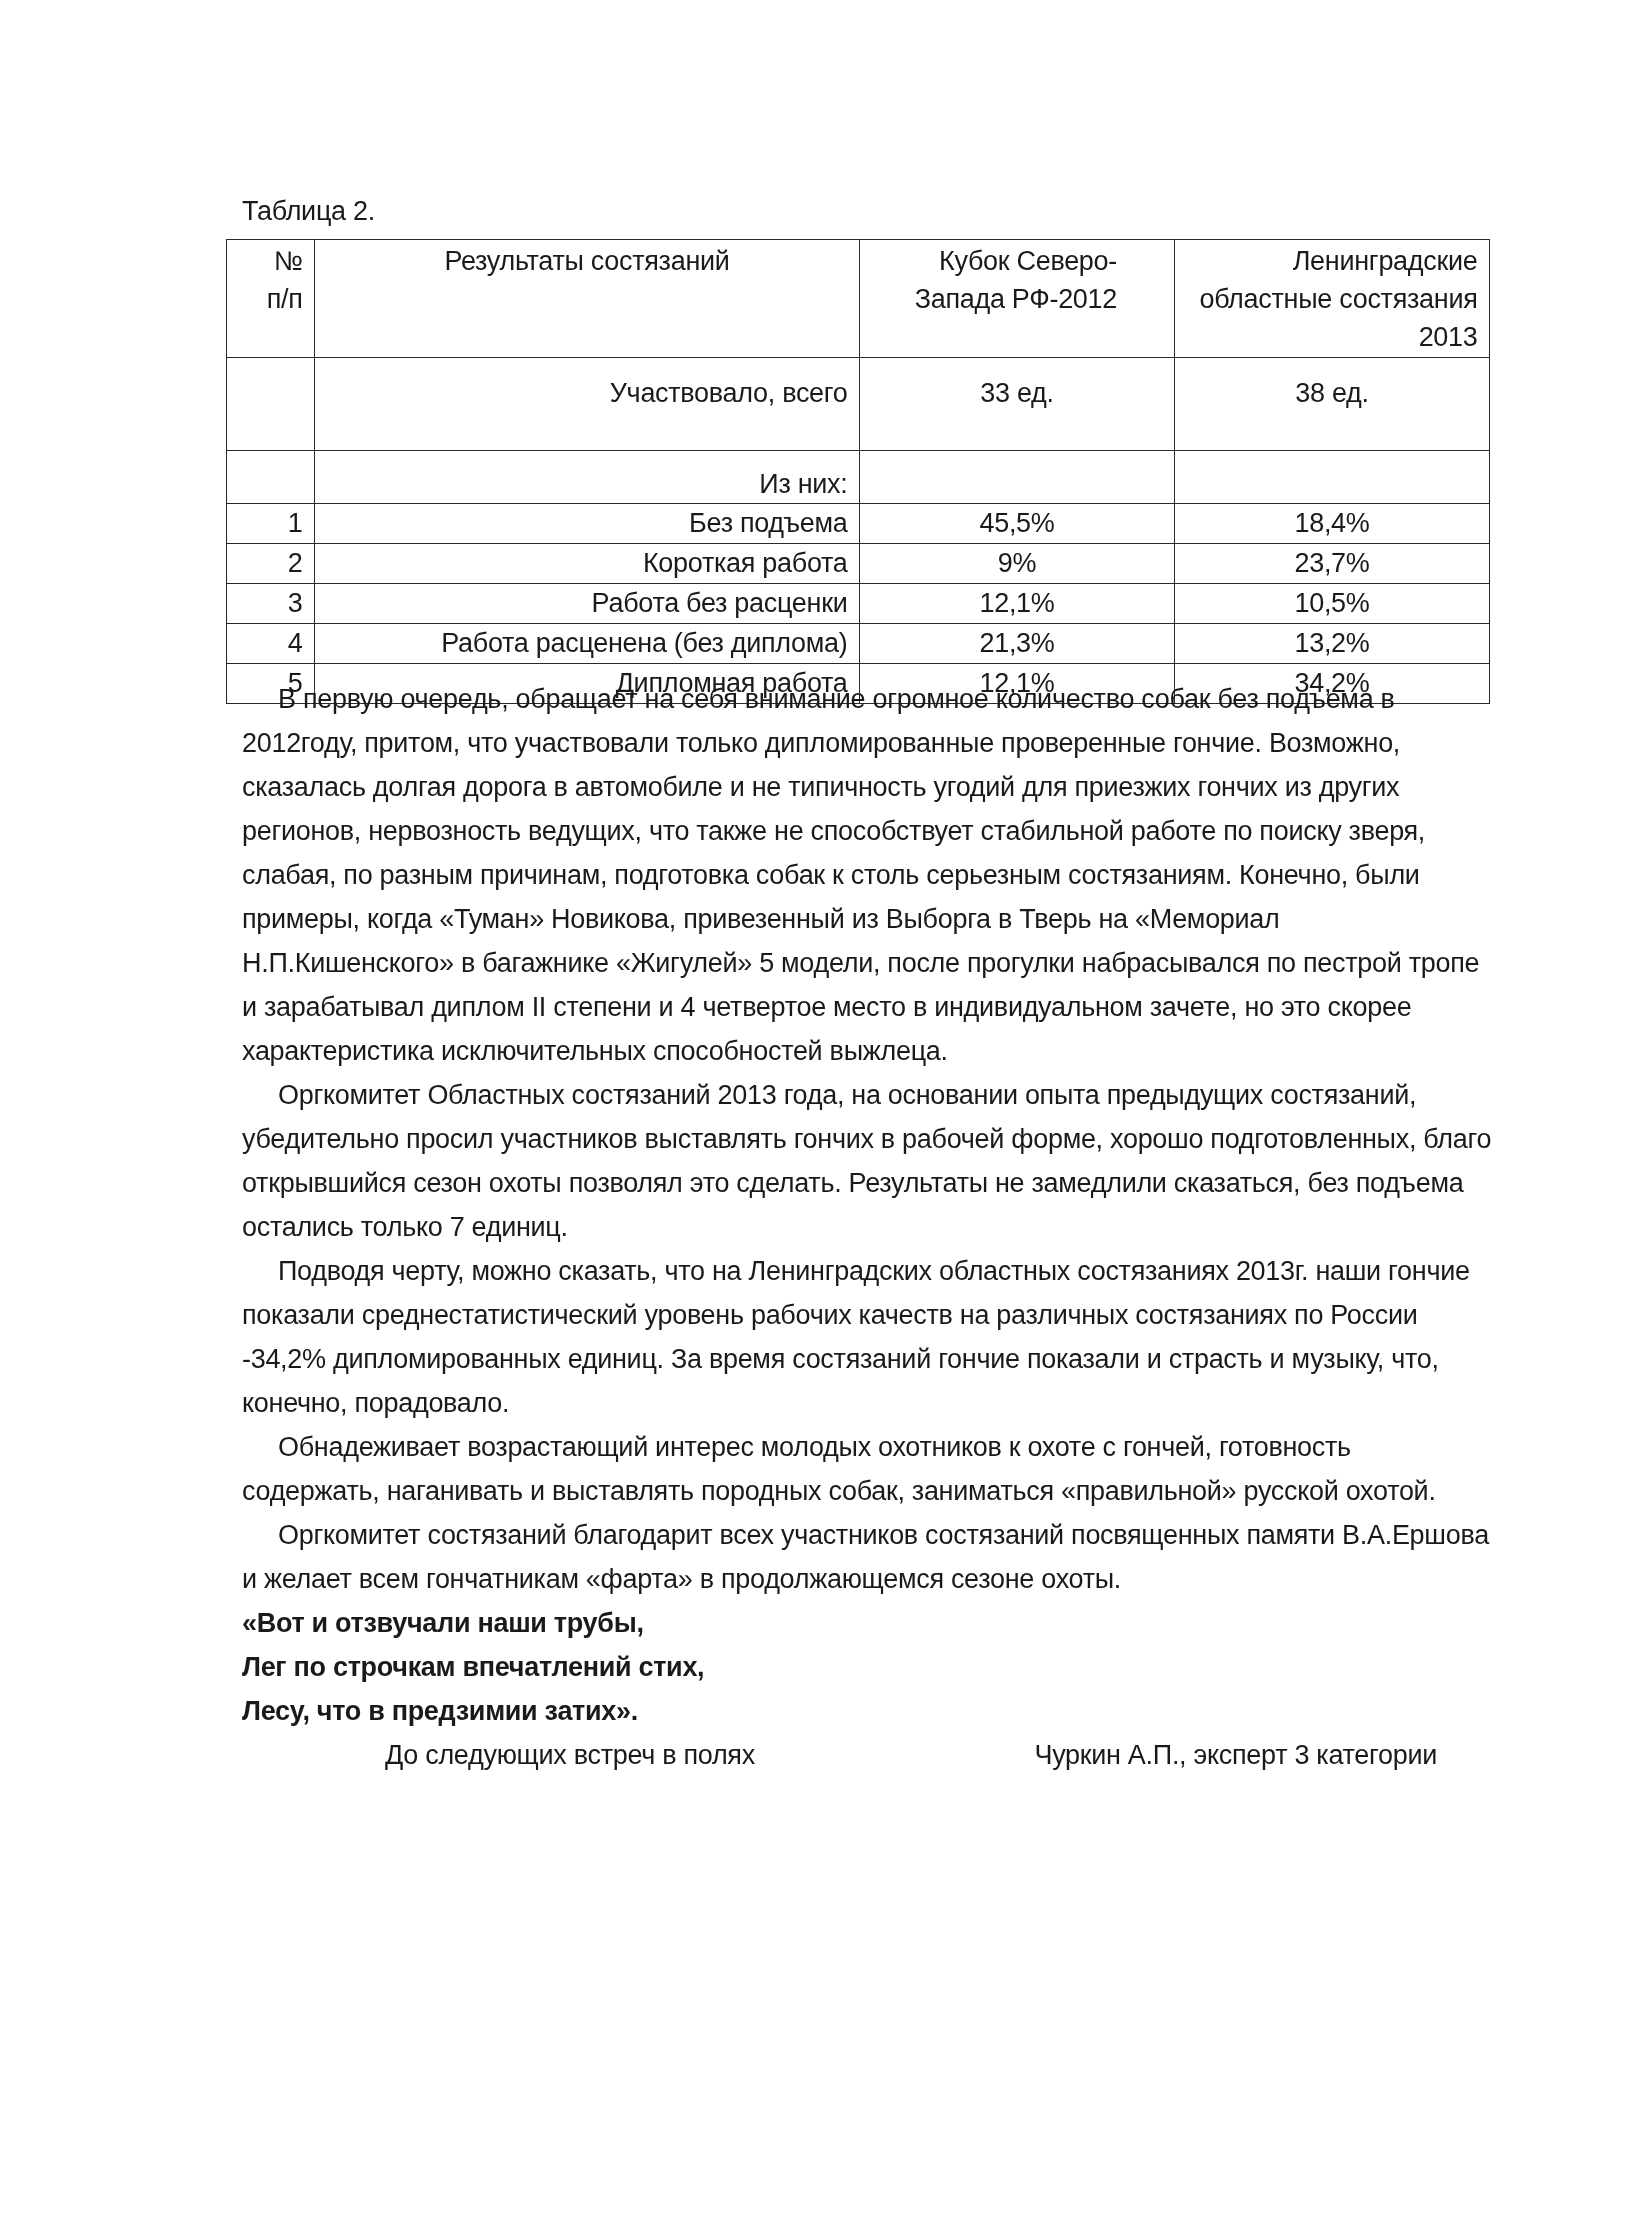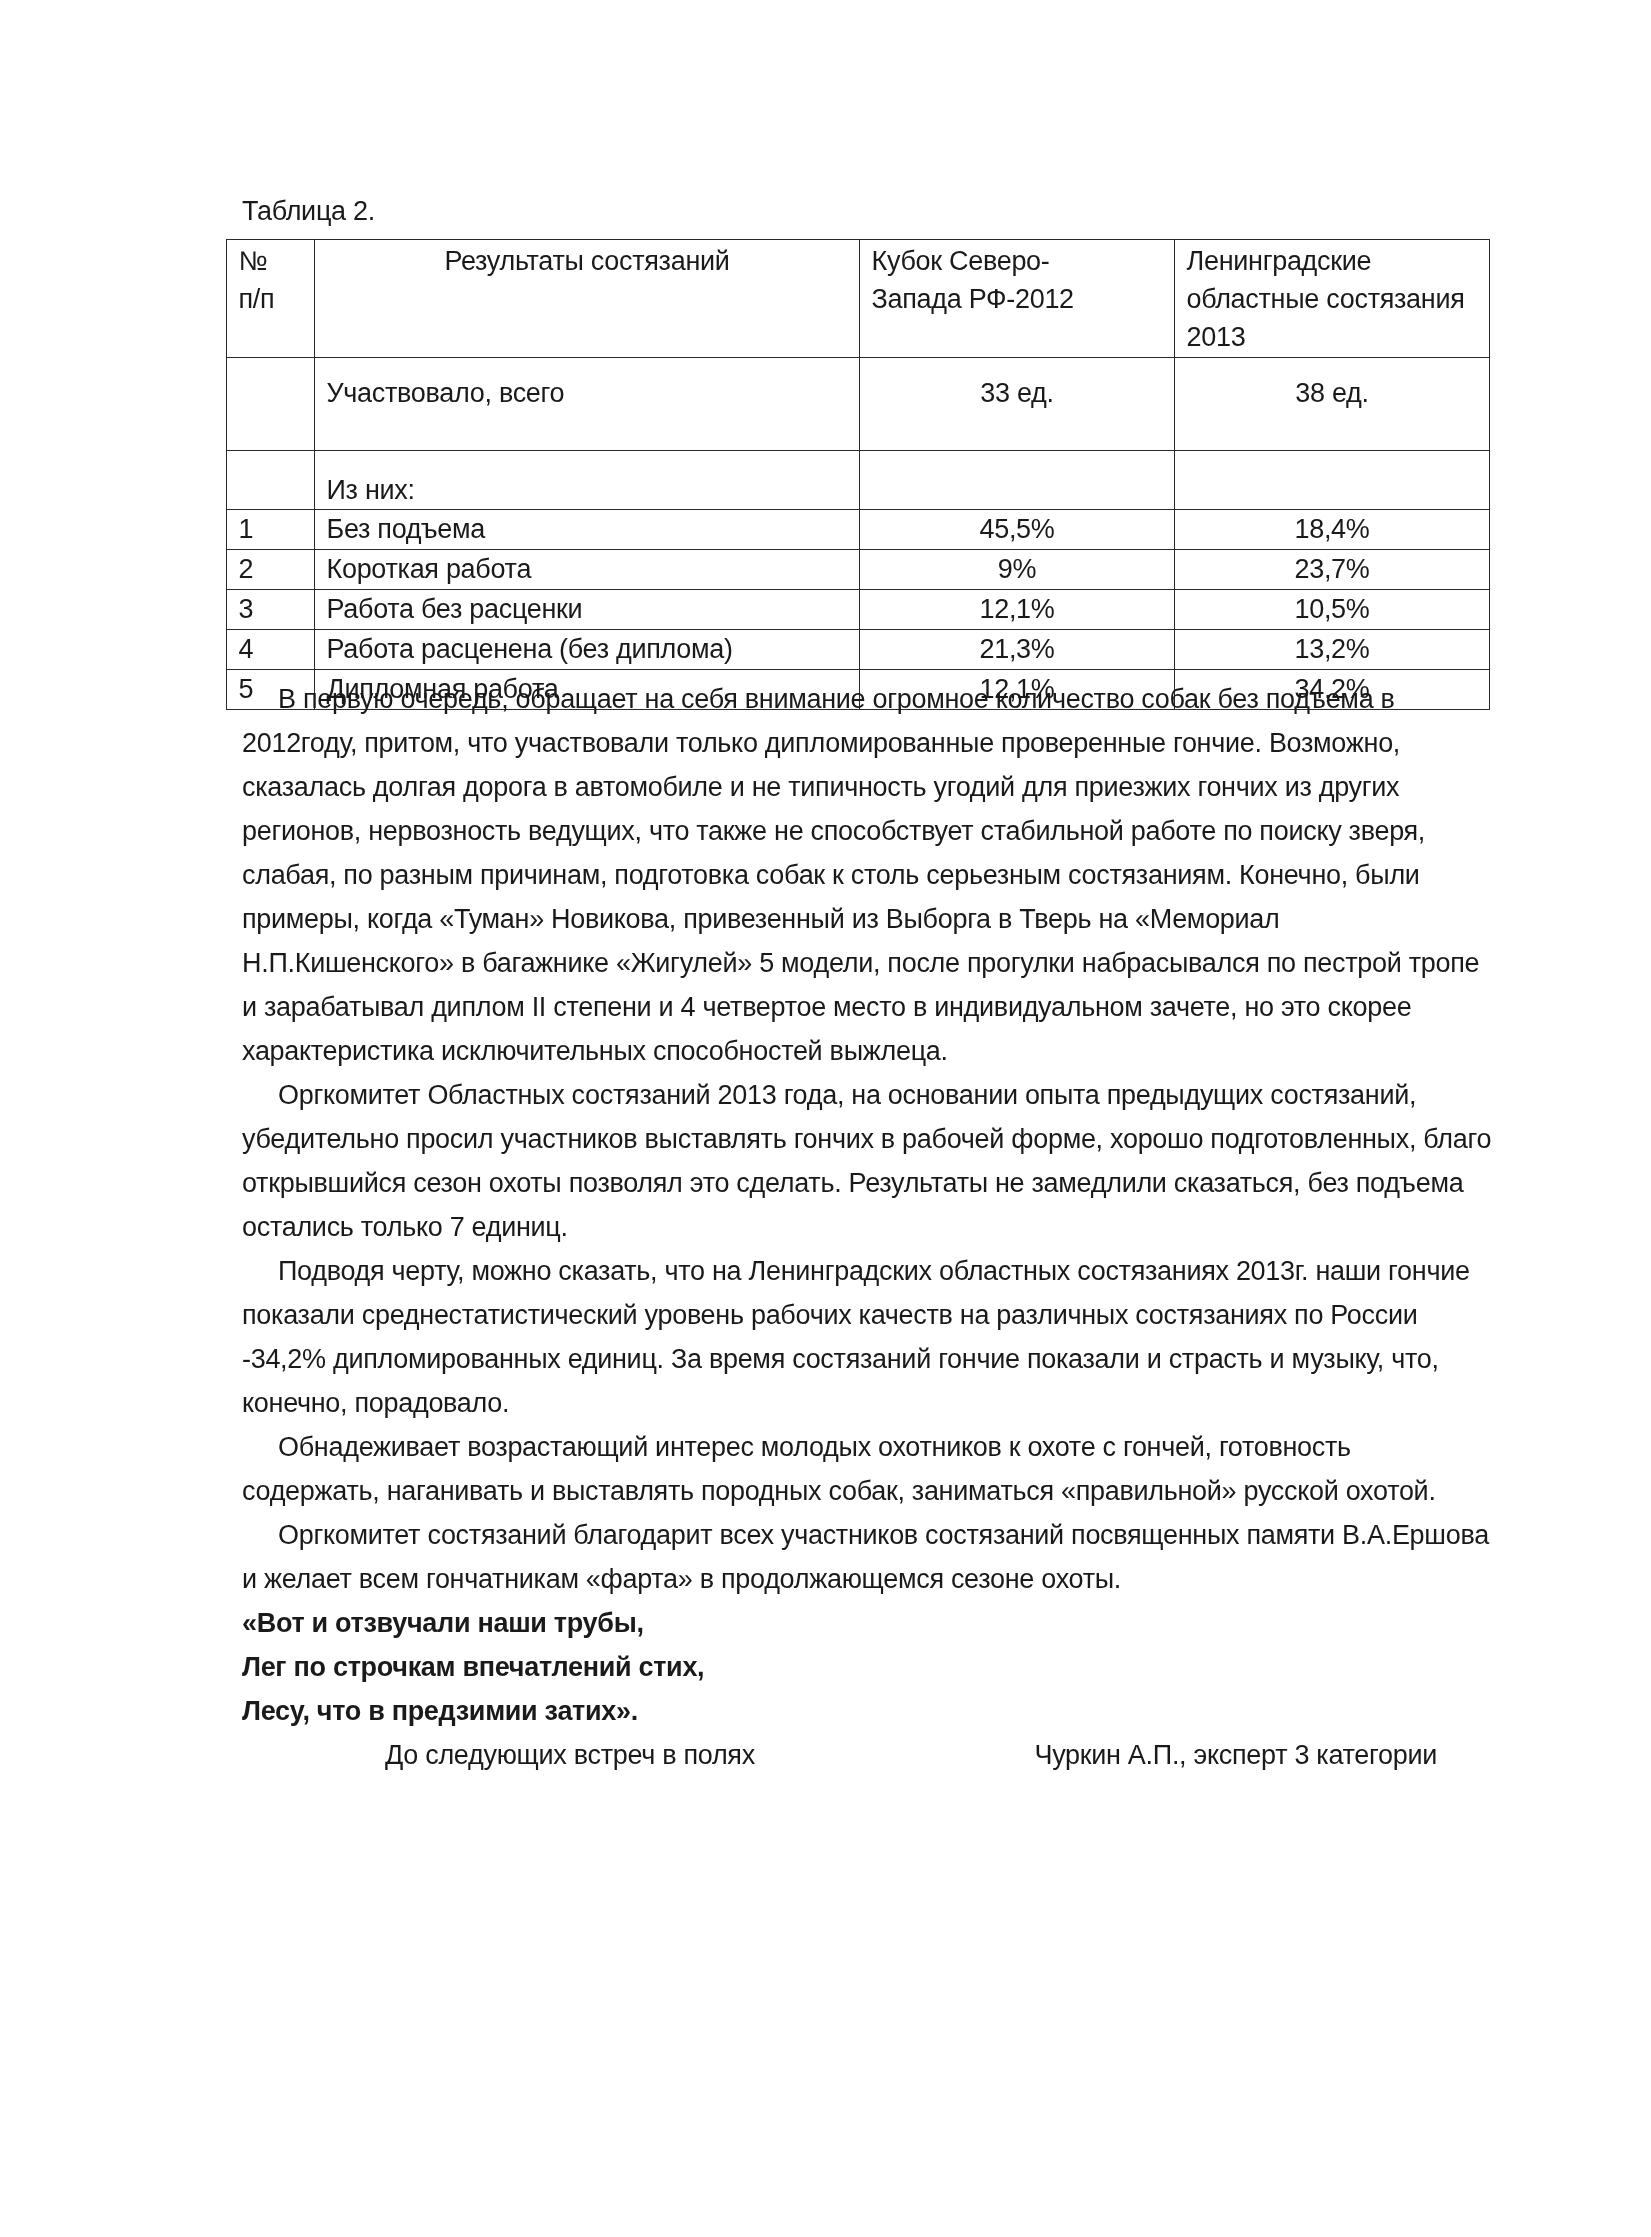"№ п/п" table.results td, table.results th { text-align: left -> right }
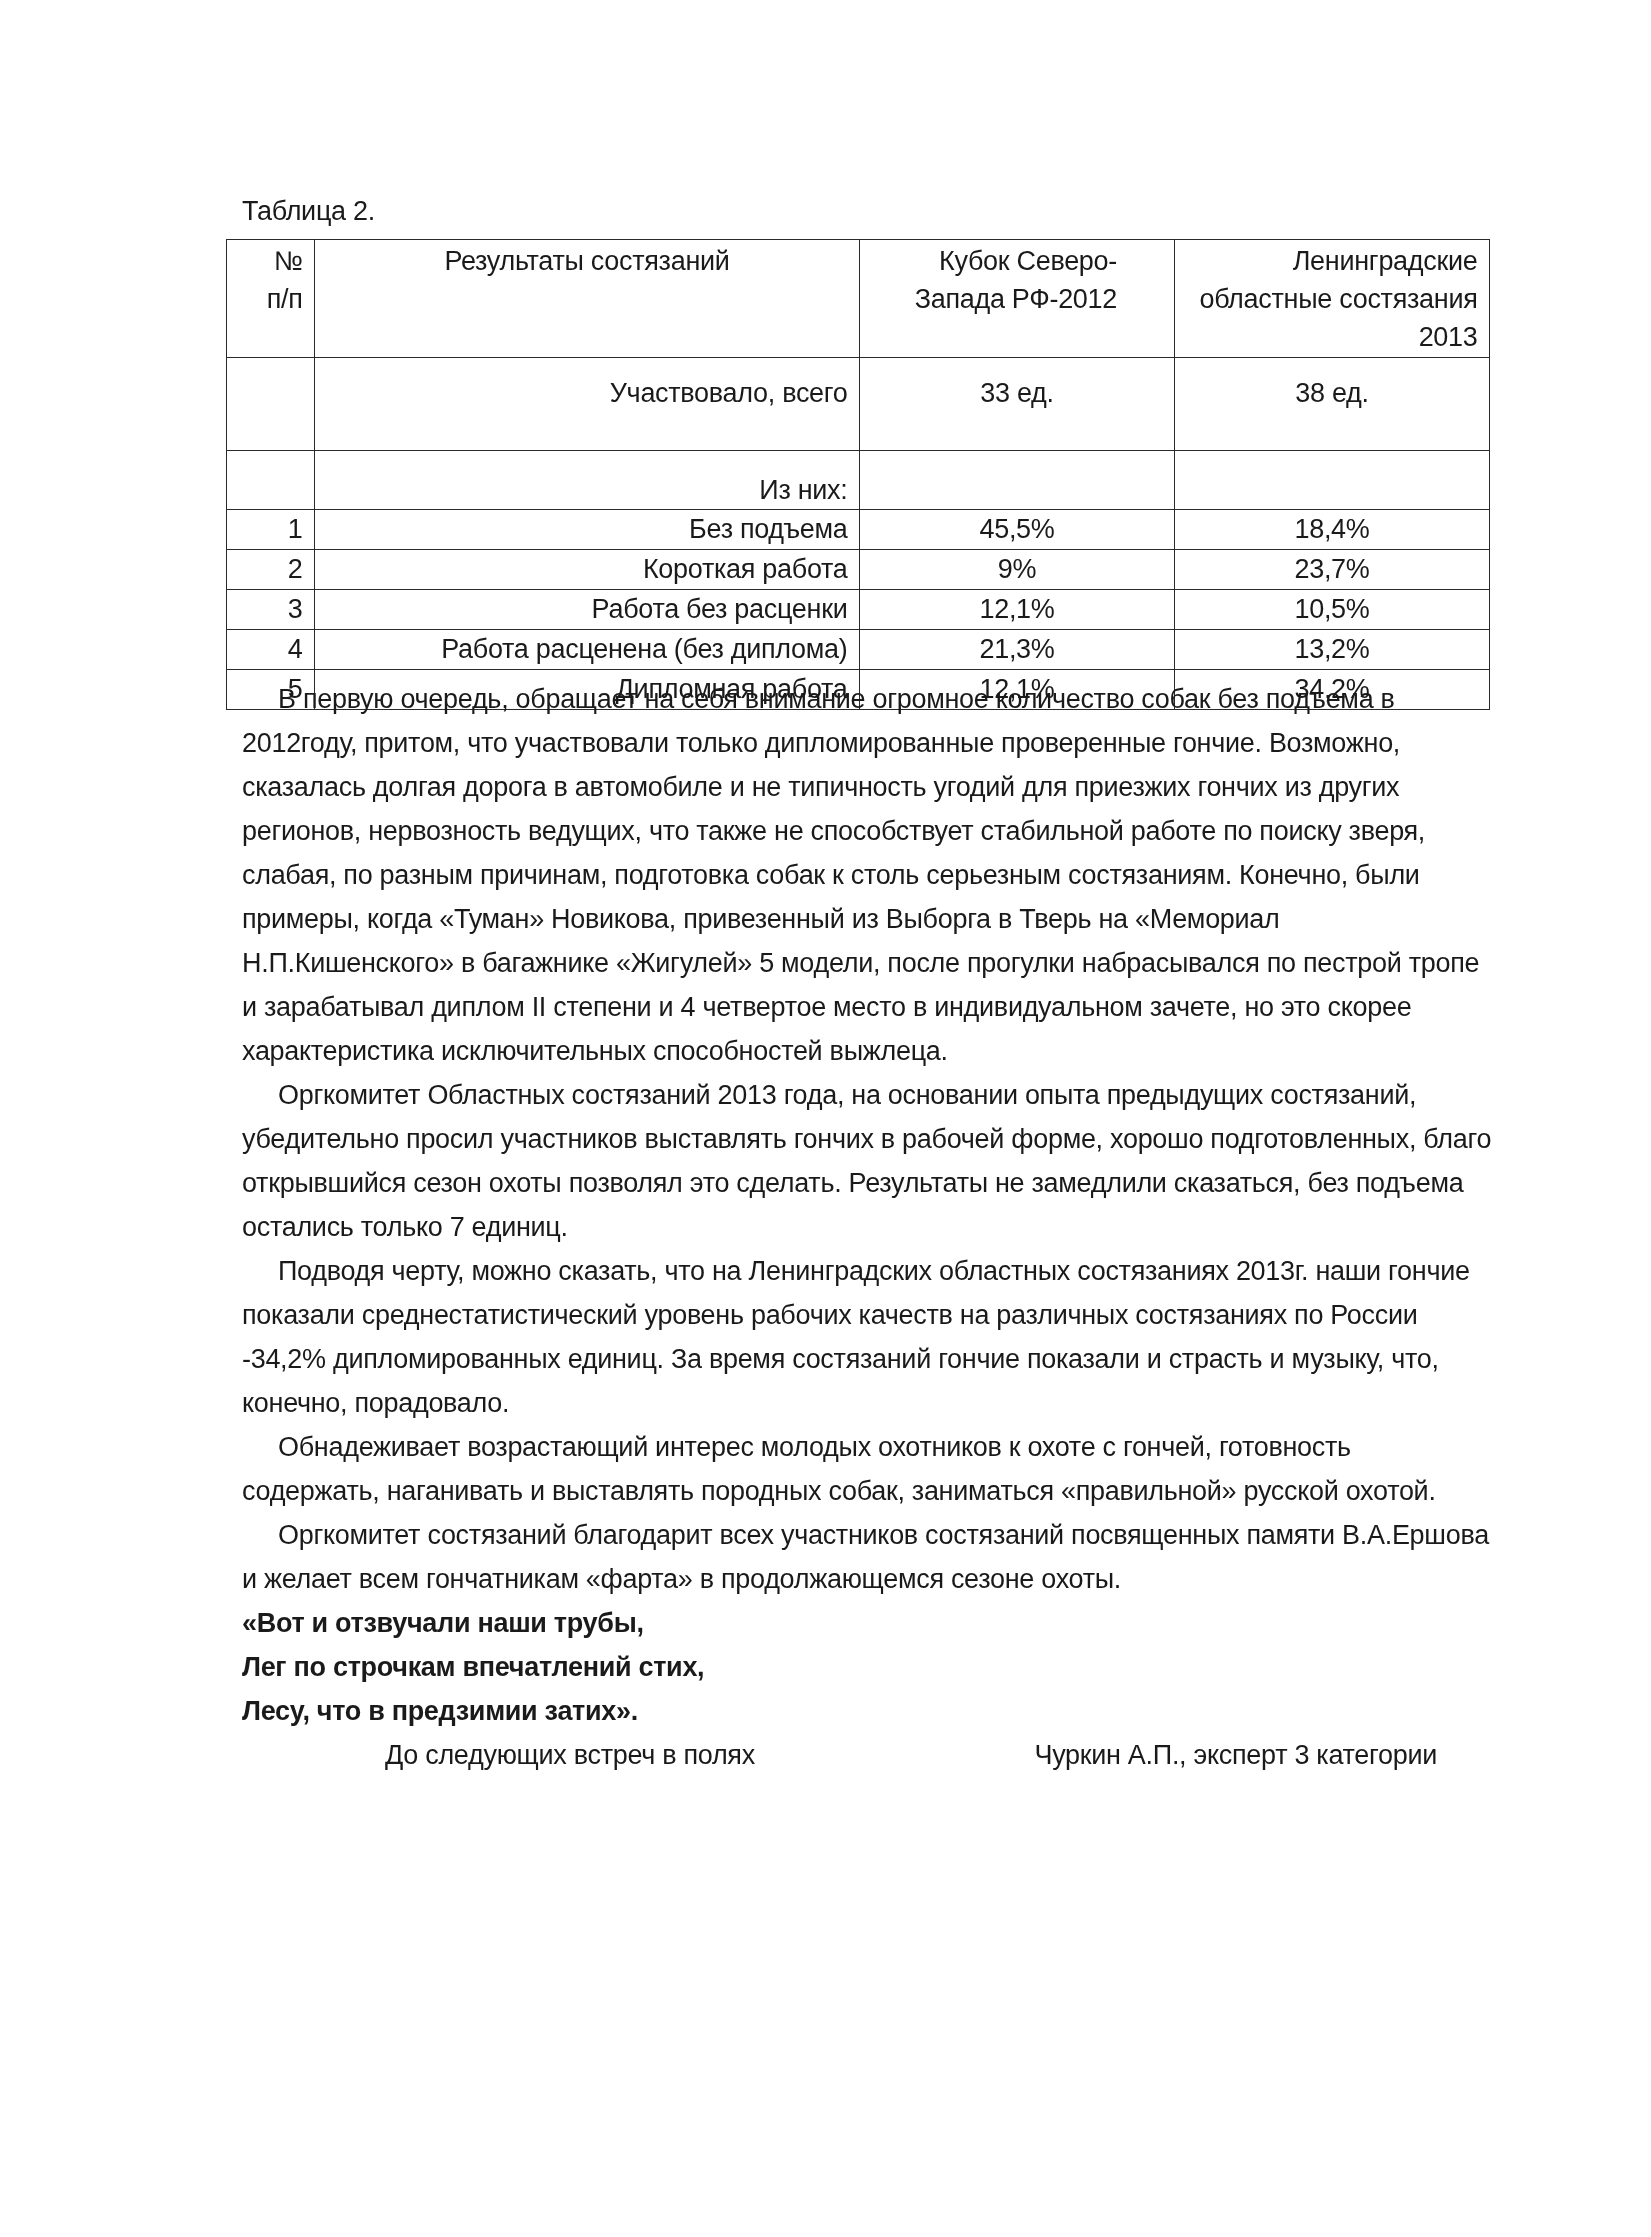"Из них:" tr.sub td { padding-top: 20px -> 14px }
